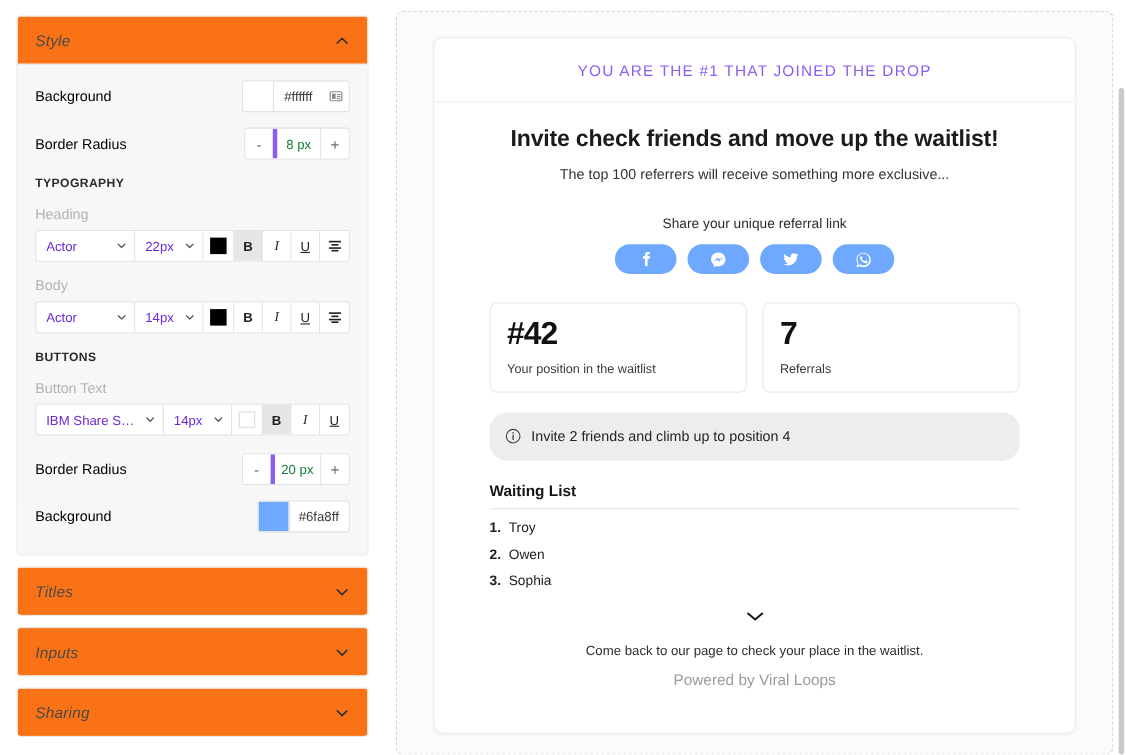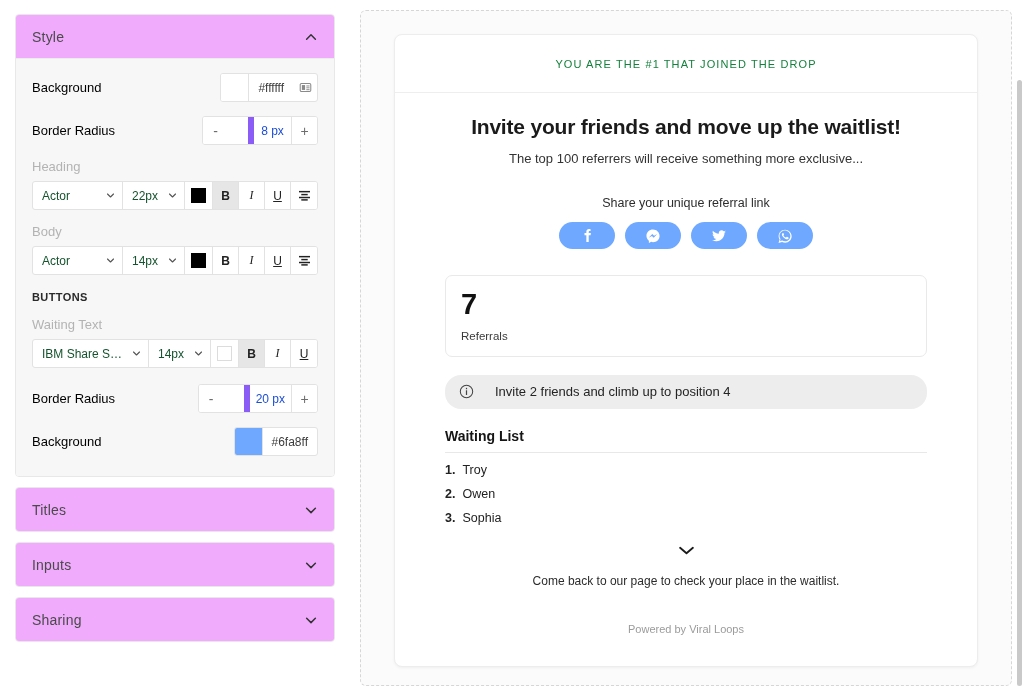"Style" .acc-header { background: #f0abfc -> #f97316; font-style: none -> italic }
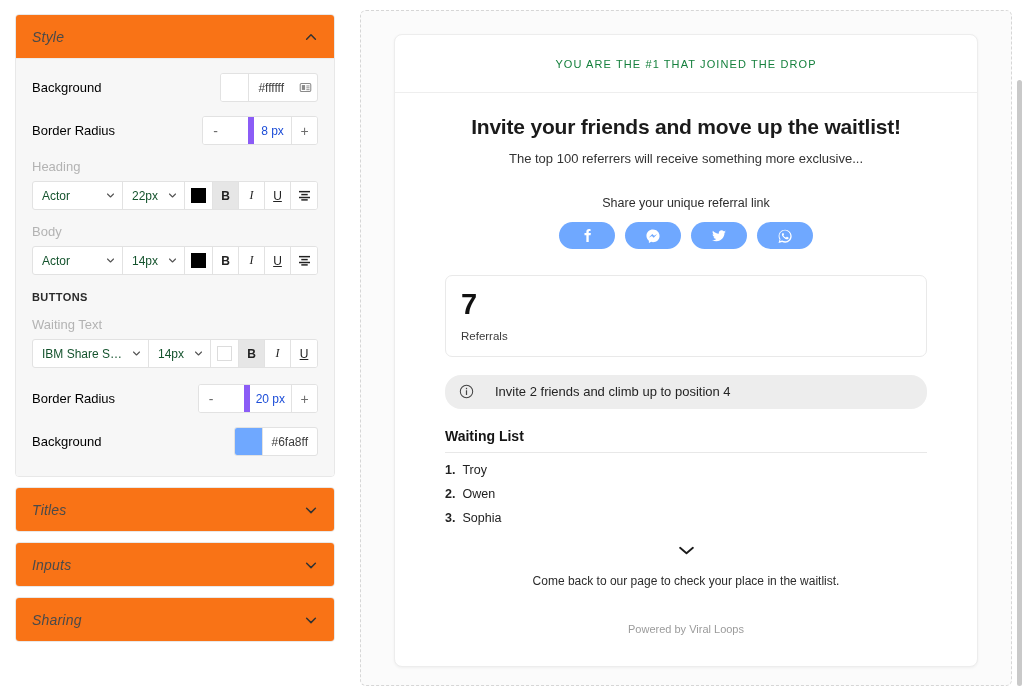"YOU ARE THE #1 THAT" .w-top-text { color: #15803d -> #8b5cf6; font-size: 11px -> 14px }
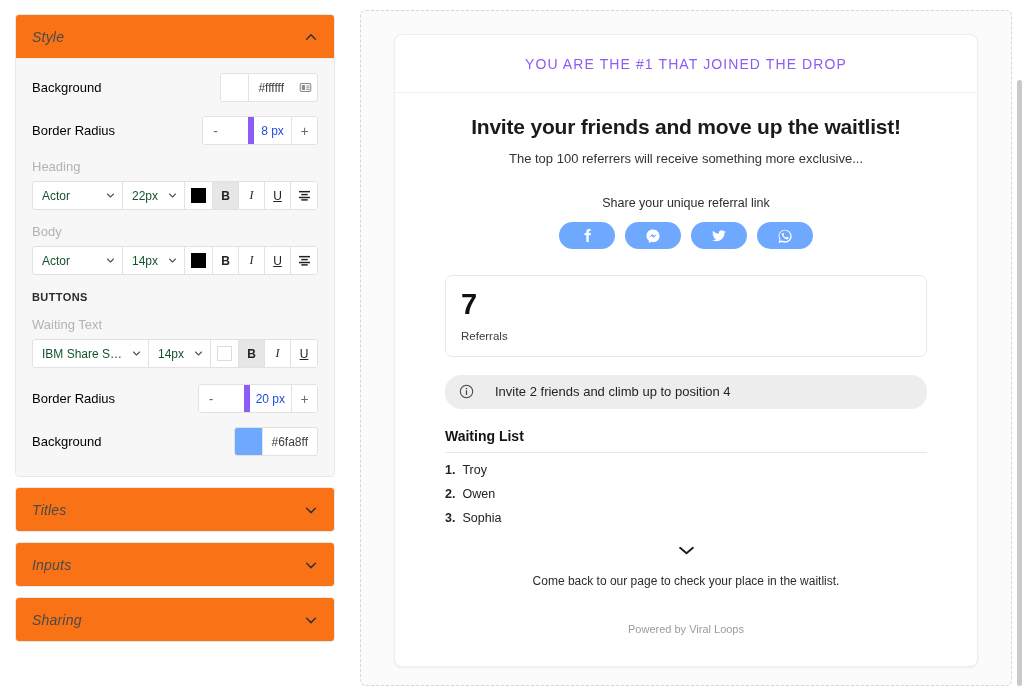"8 px" .stp-val { border-left: 6px solid #8b5cf6 -> 4px solid #8b5cf6; color: #1d4ed8 -> #15803d; margin-left: 20px -> none }
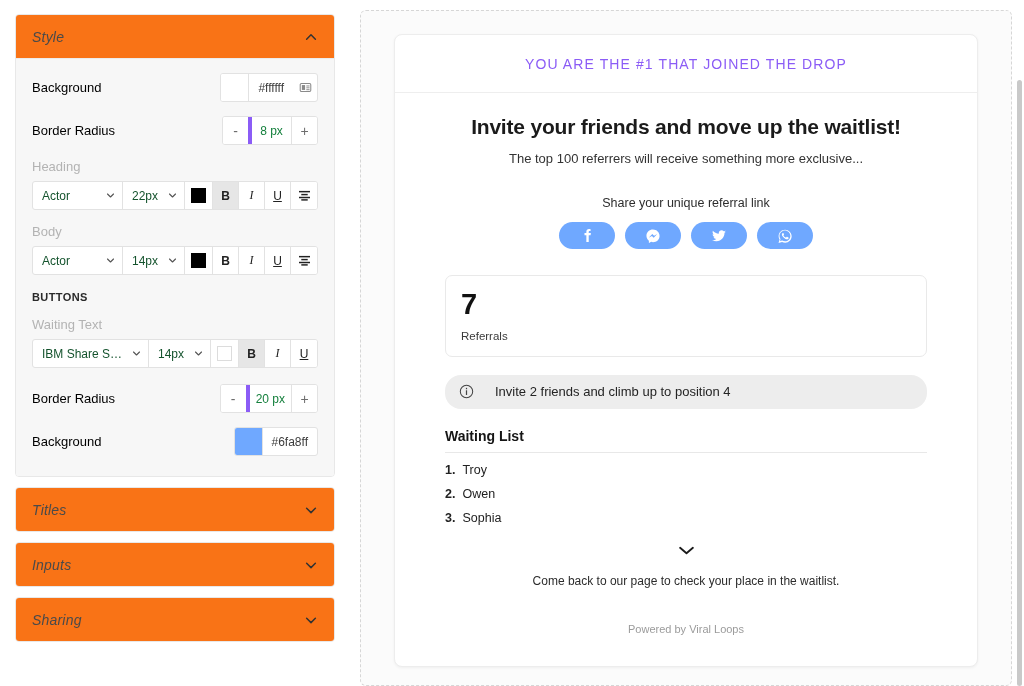"Invite your friends and move" div.w-h1 { text: your -> check }
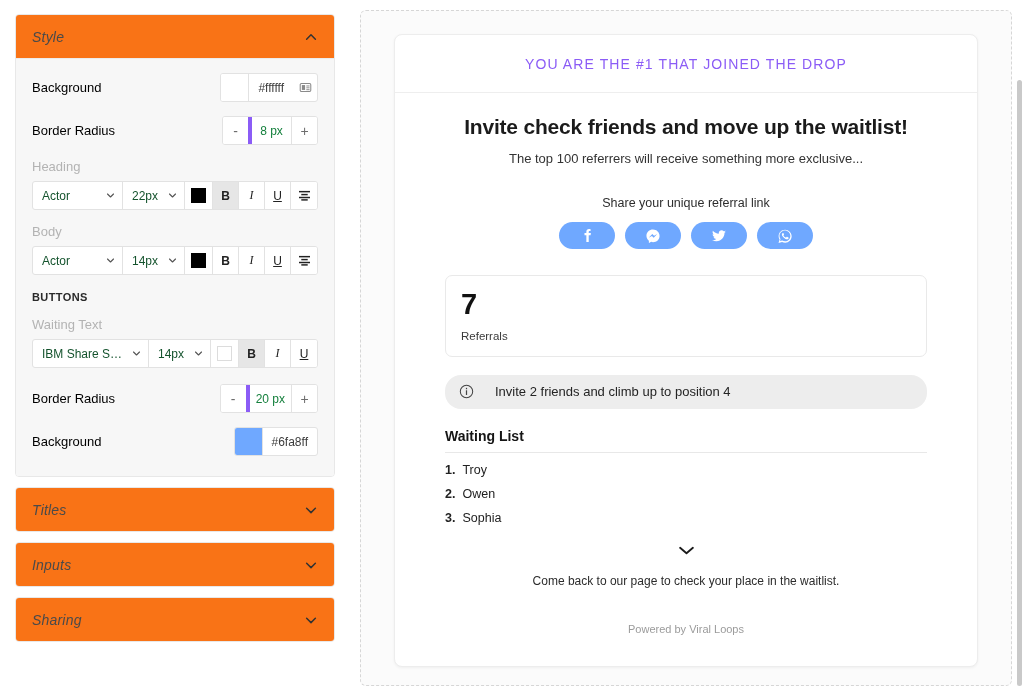"TYPOGRAPHY" div.sec-label { html: none -> <div>TYPOGRAPHY</div> }
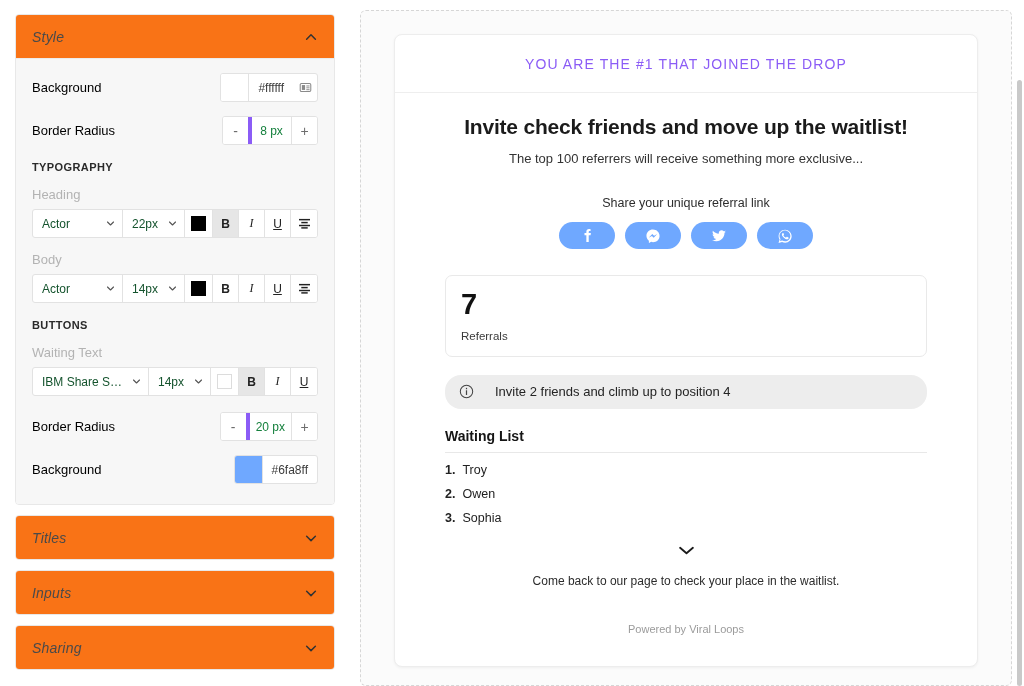"Actor" .tb-sel { color: #14532d -> #6d28d9 }
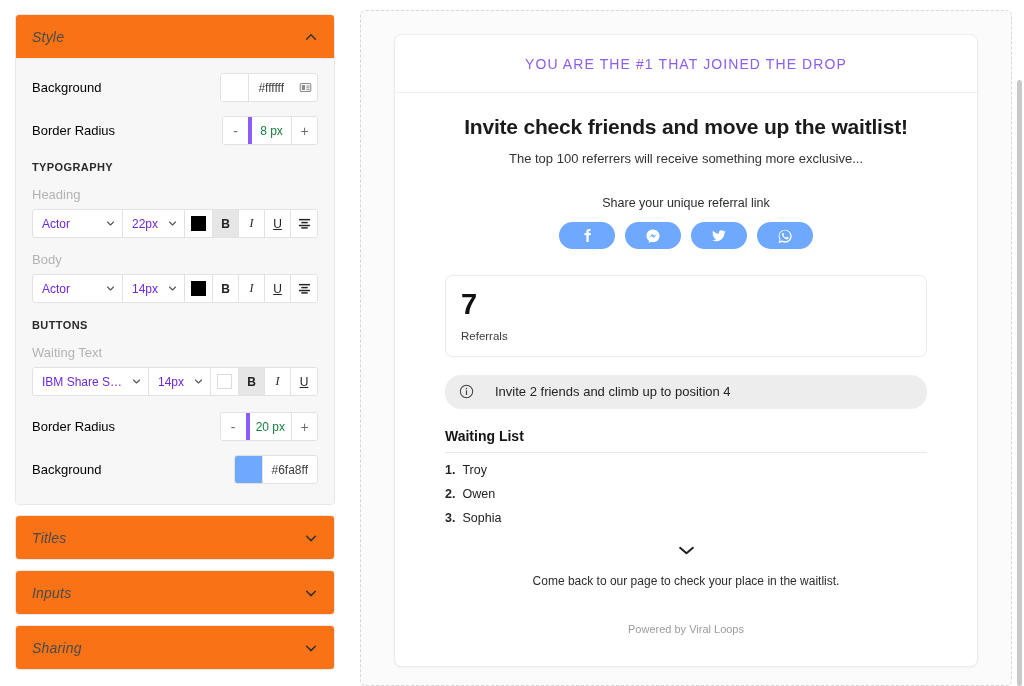"#42" div.stat { html: none -> <div> <div>#42</div> <div>Your position in the waitlist</div> </div> }
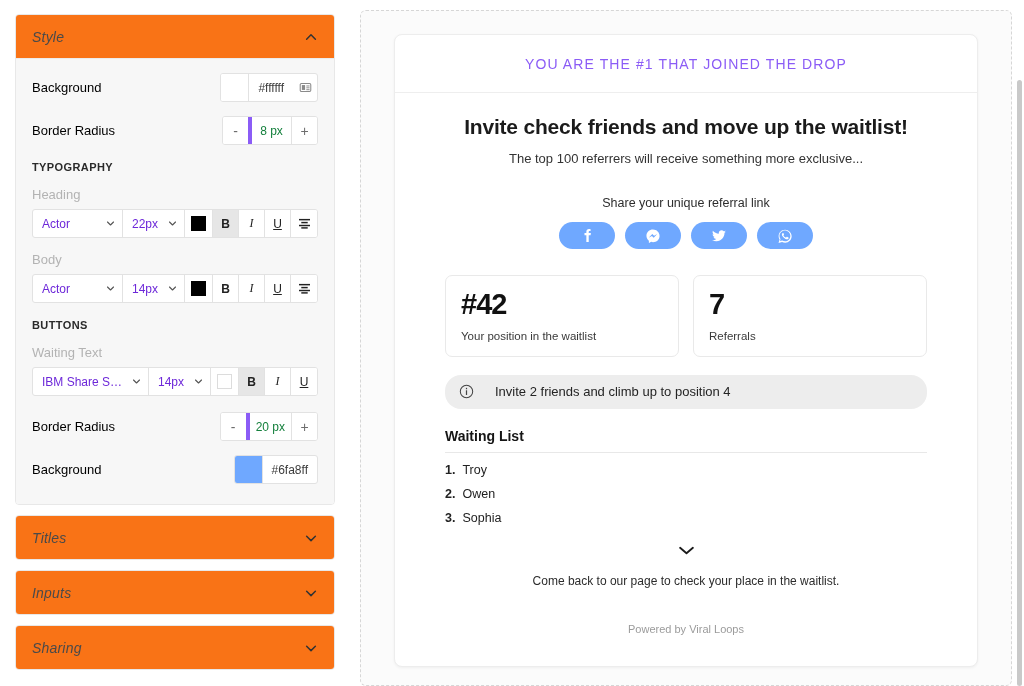"Waiting Text" div.field-label { text: Waiting -> Button }
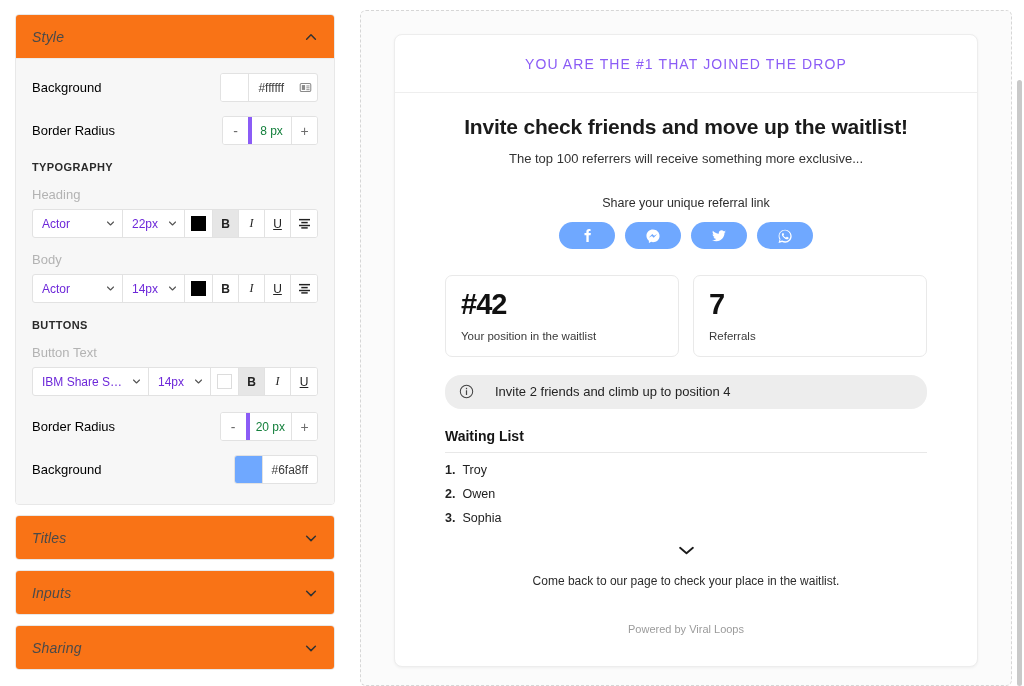"Invite 2 friends and climb" .info-bar { gap: 21px -> 9px; height: 34px -> 44px }
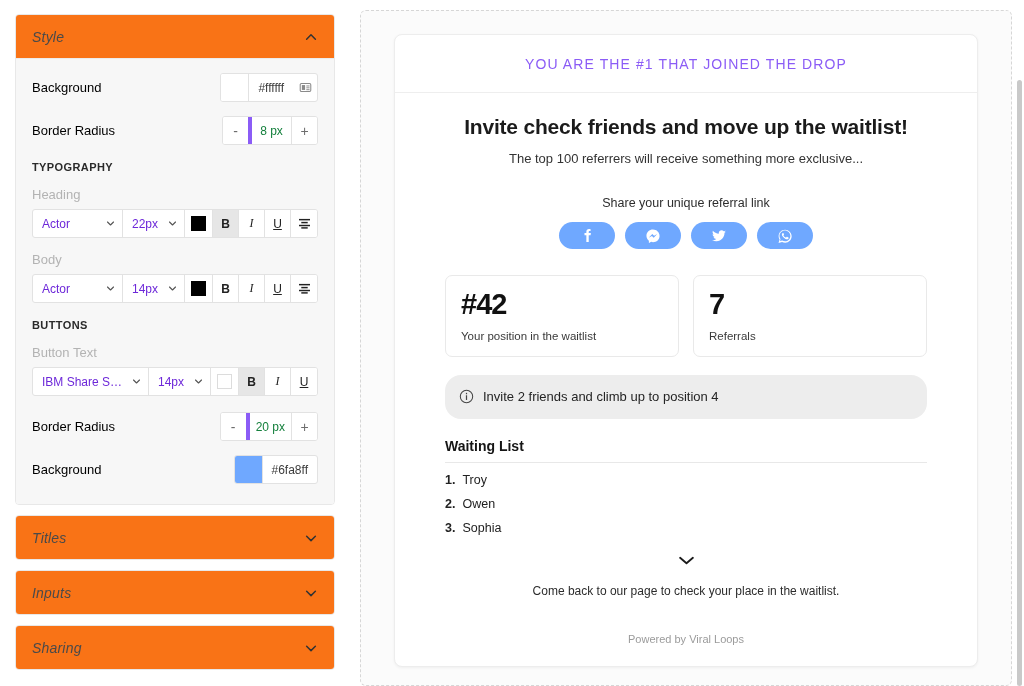"Powered by Viral Loops" .w-foot2 { font-size: 11px -> 14px; margin-top: 35px -> 12px }
